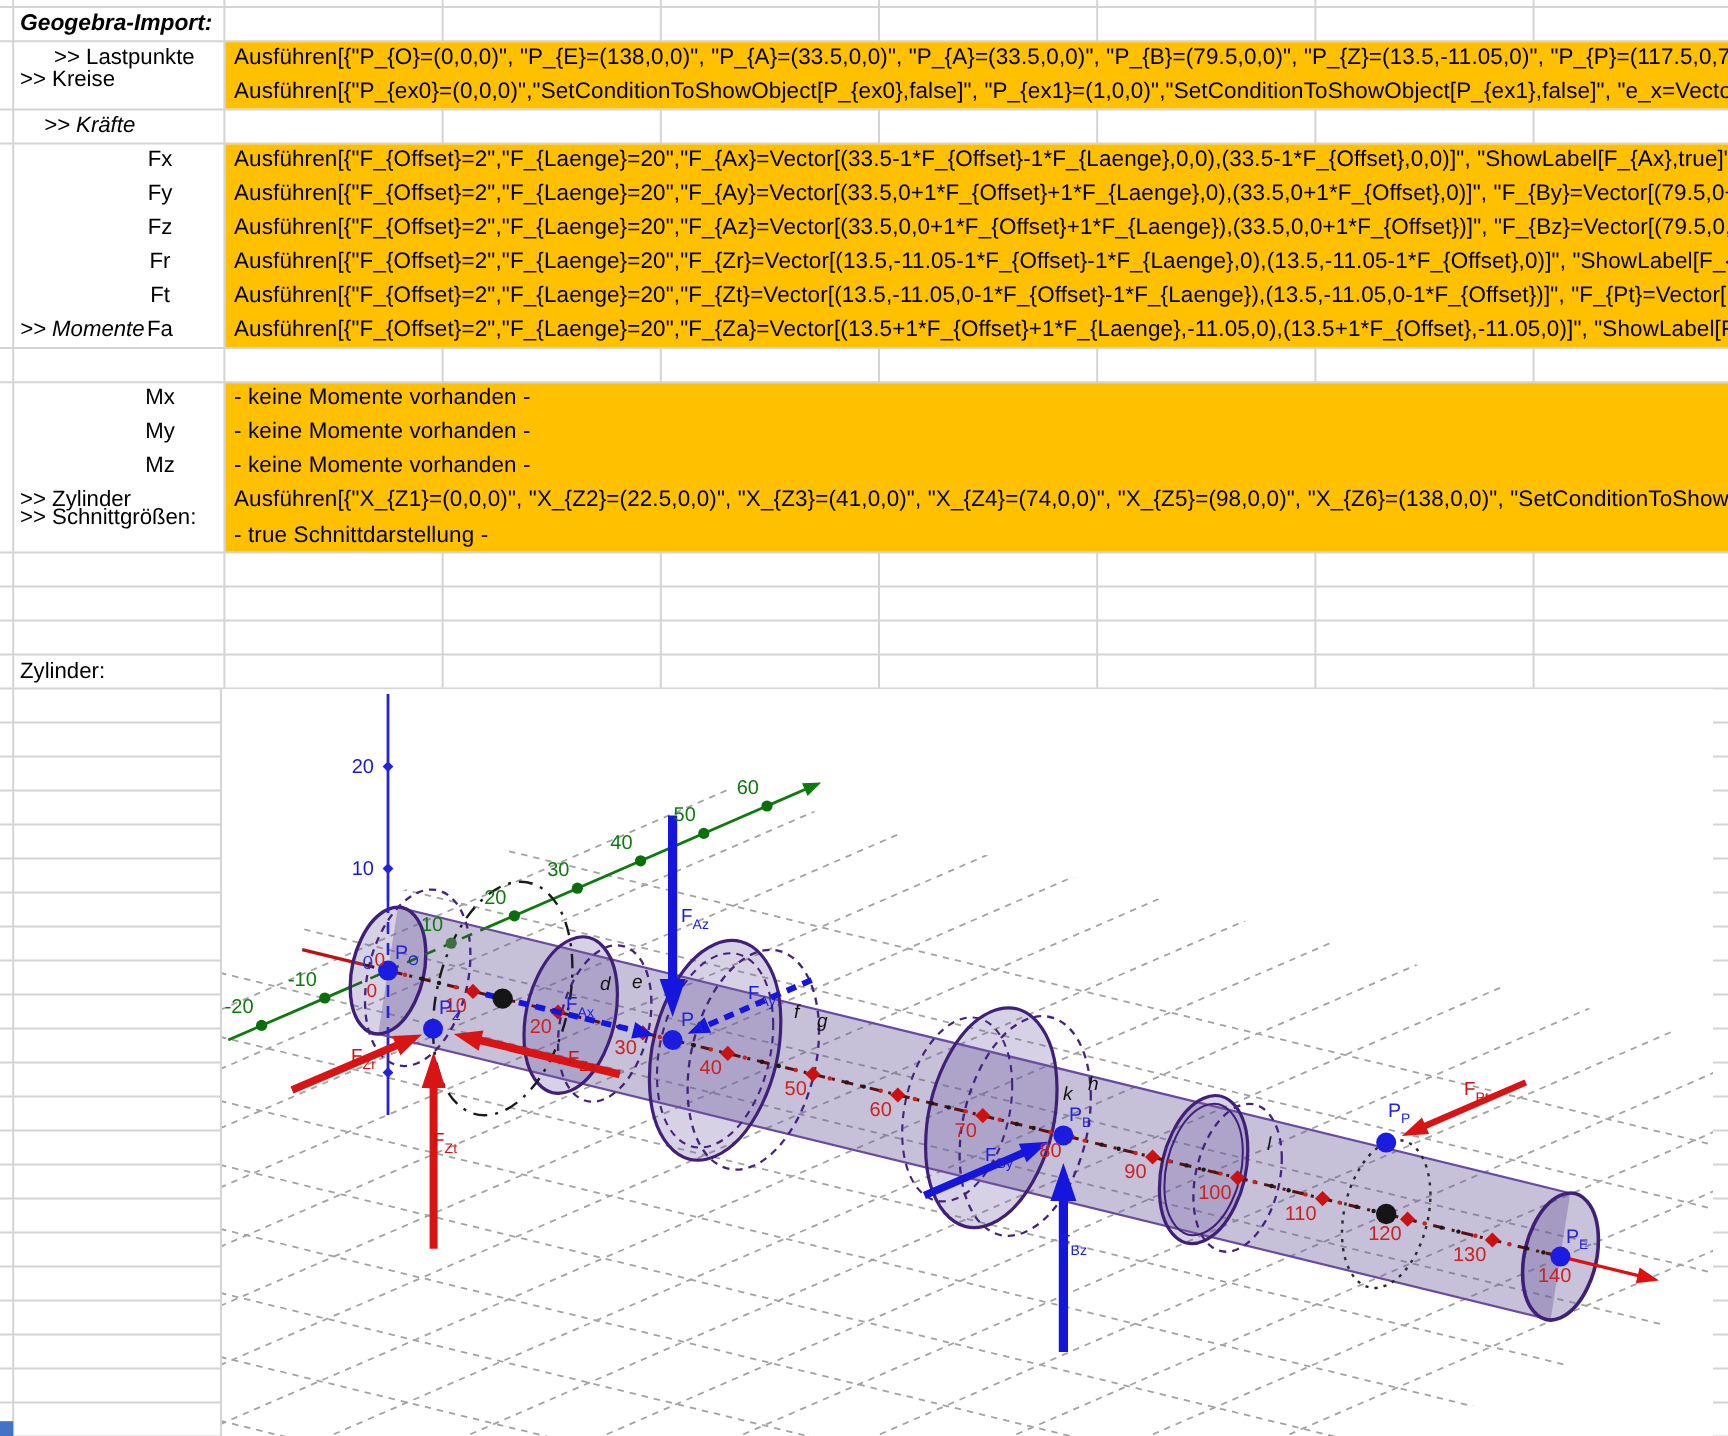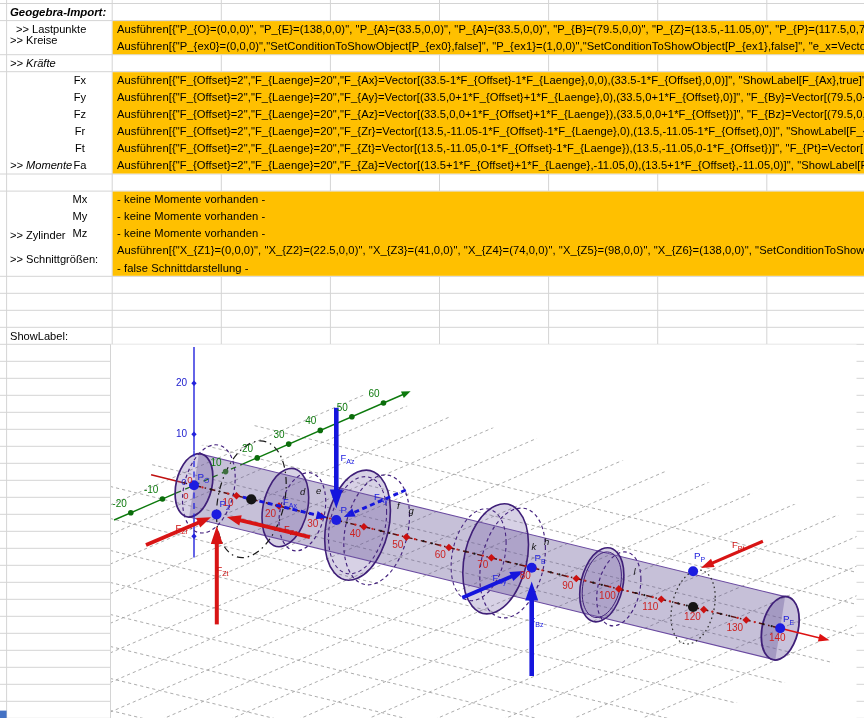">> Lastpunkte" div.lb { left: 16px -> 27px }
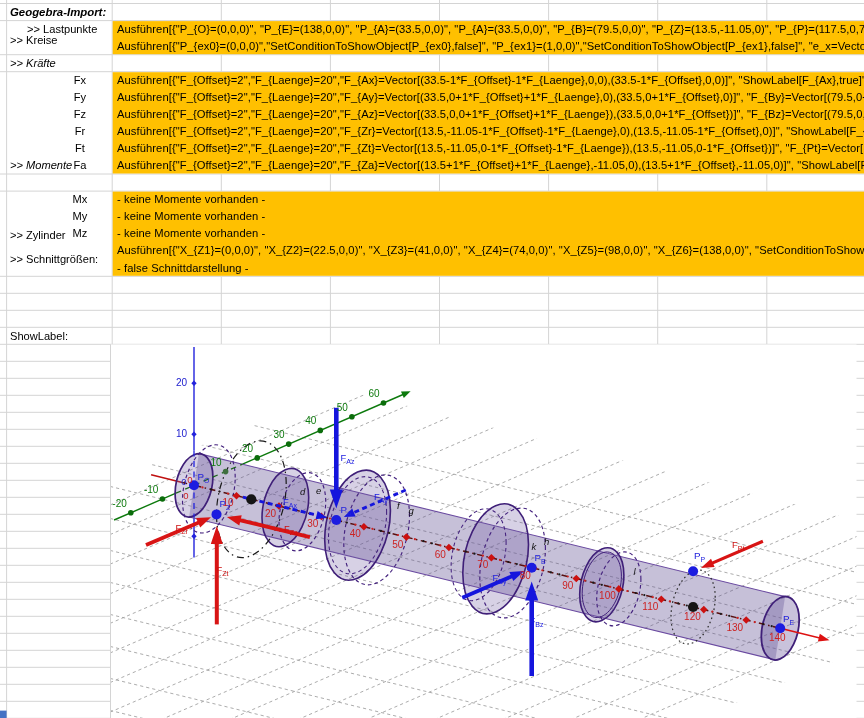">> Kräfte" div.lb { left: 10px -> 22px }
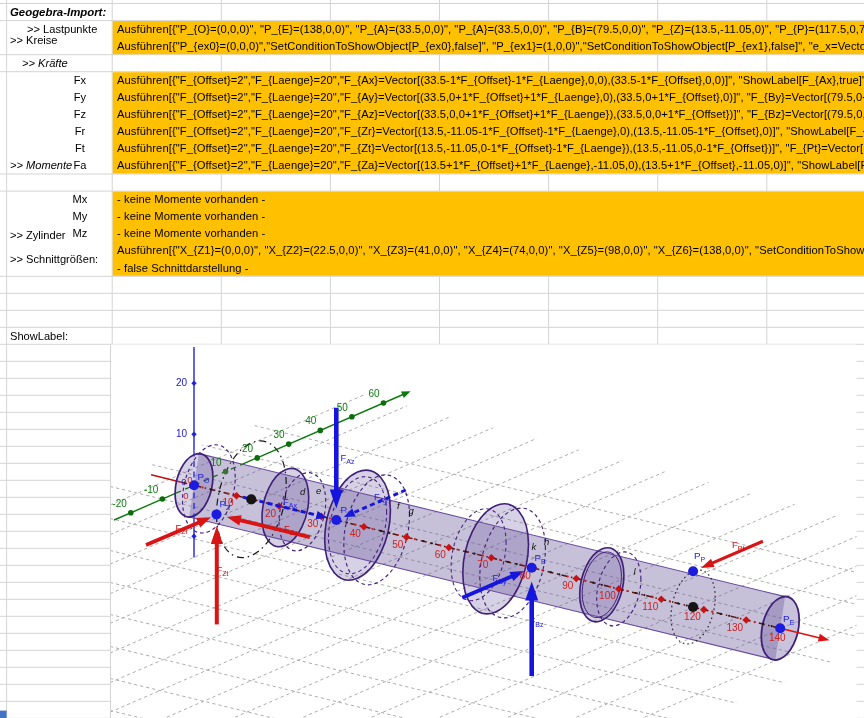">> Zylinder" div.lb { top: 229px -> 244px }
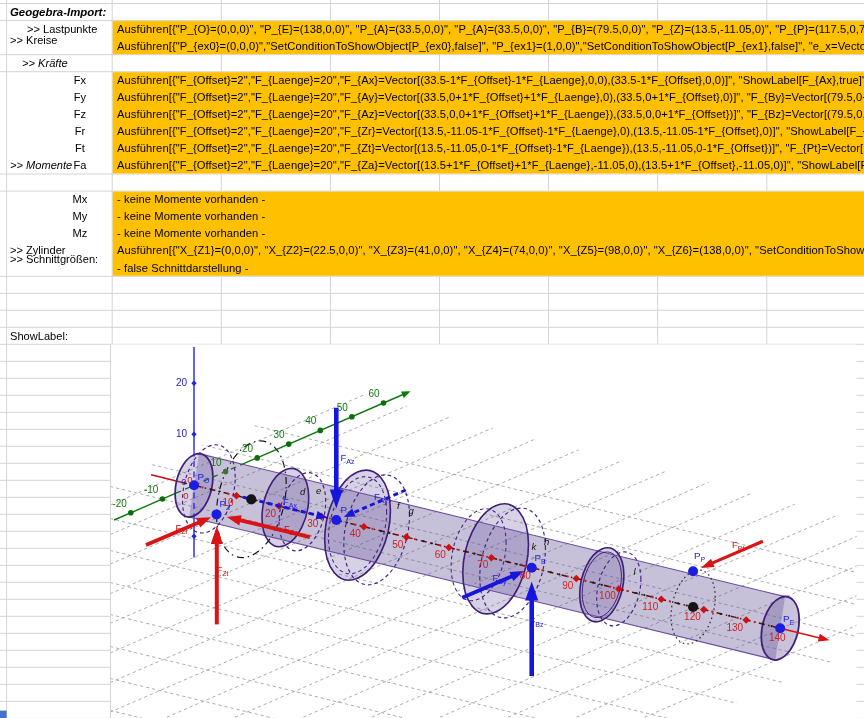"- false Schnittdarstellung -" div.ot { text: false -> true }
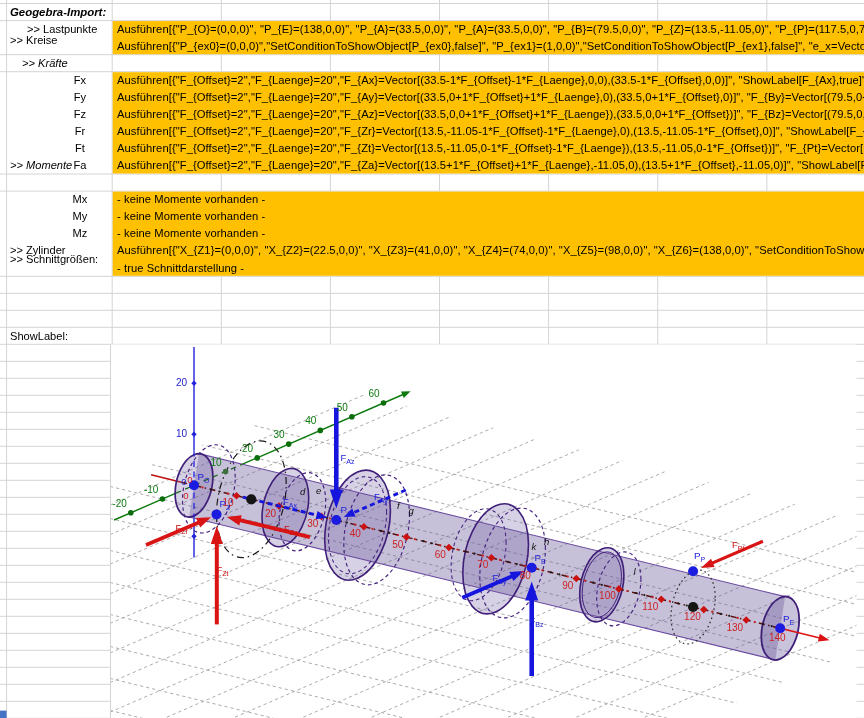"ShowLabel:" div.lb { text: ShowLabel -> Zylinder }
